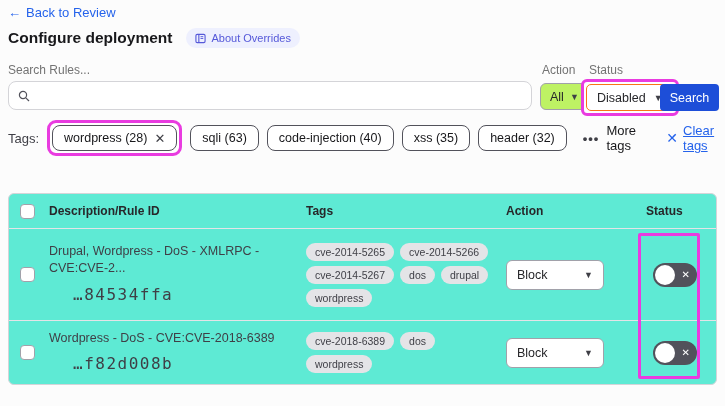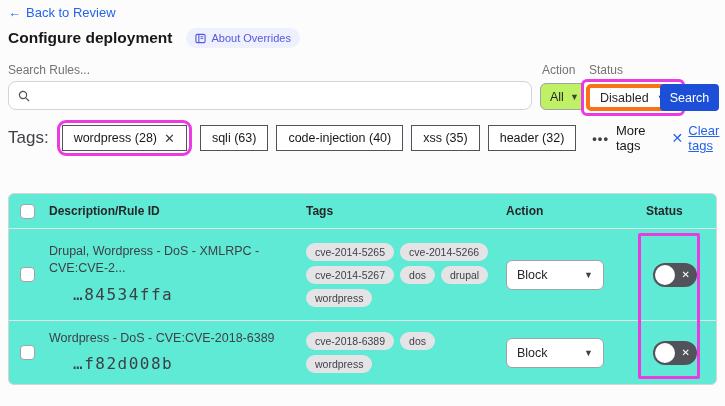"Disabled" .hl-wrap-status .dd-inner { border: 4px solid #f97316 -> 1px solid #f97316 }
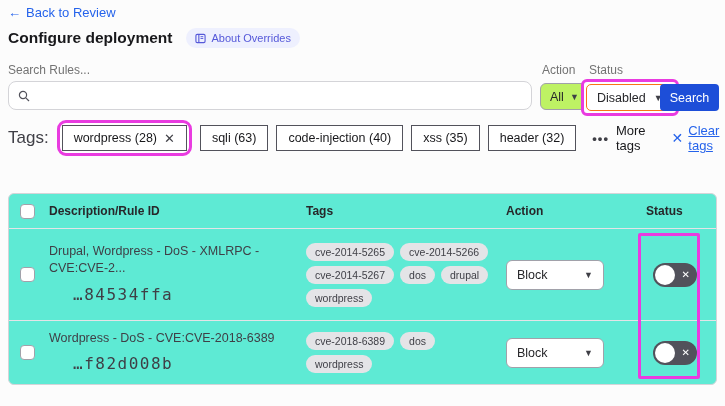"Tags:" .tags-label { font-size: 17px -> 13px }
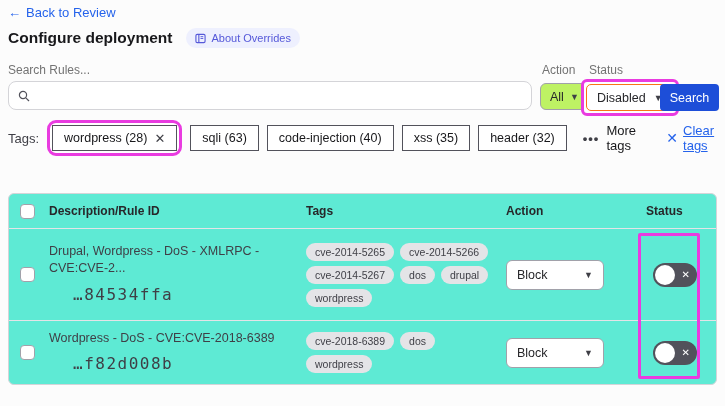"wordpress (28)" .tag-pill { border-radius: 0 -> 8px }
